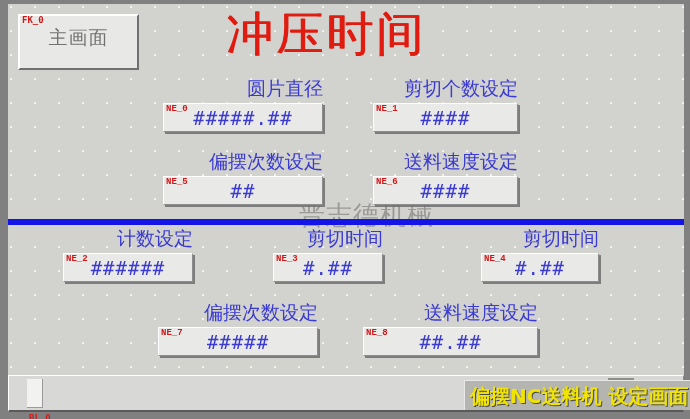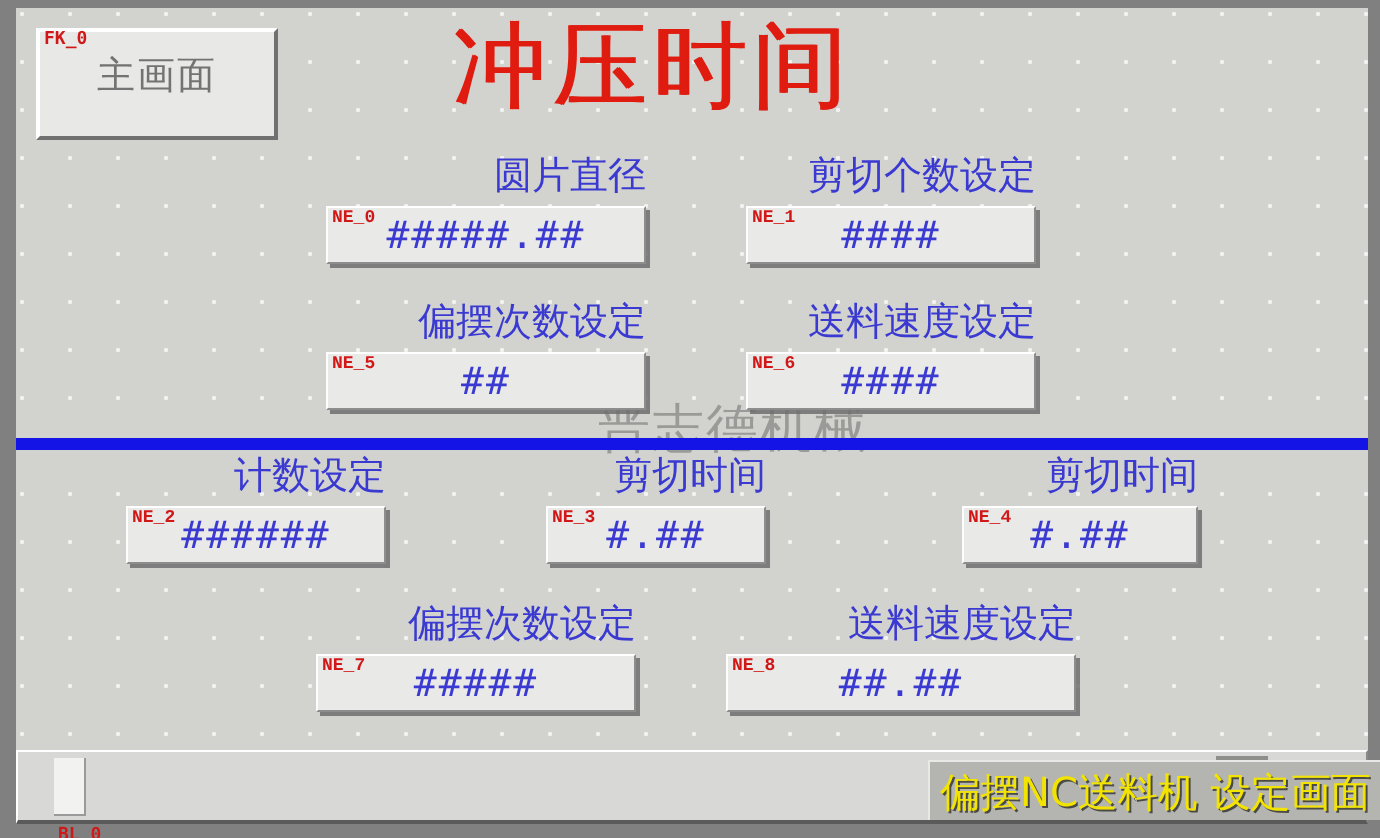"偏摆NC送料机 设定画面" #footer-text { font-weight: normal -> bold }
